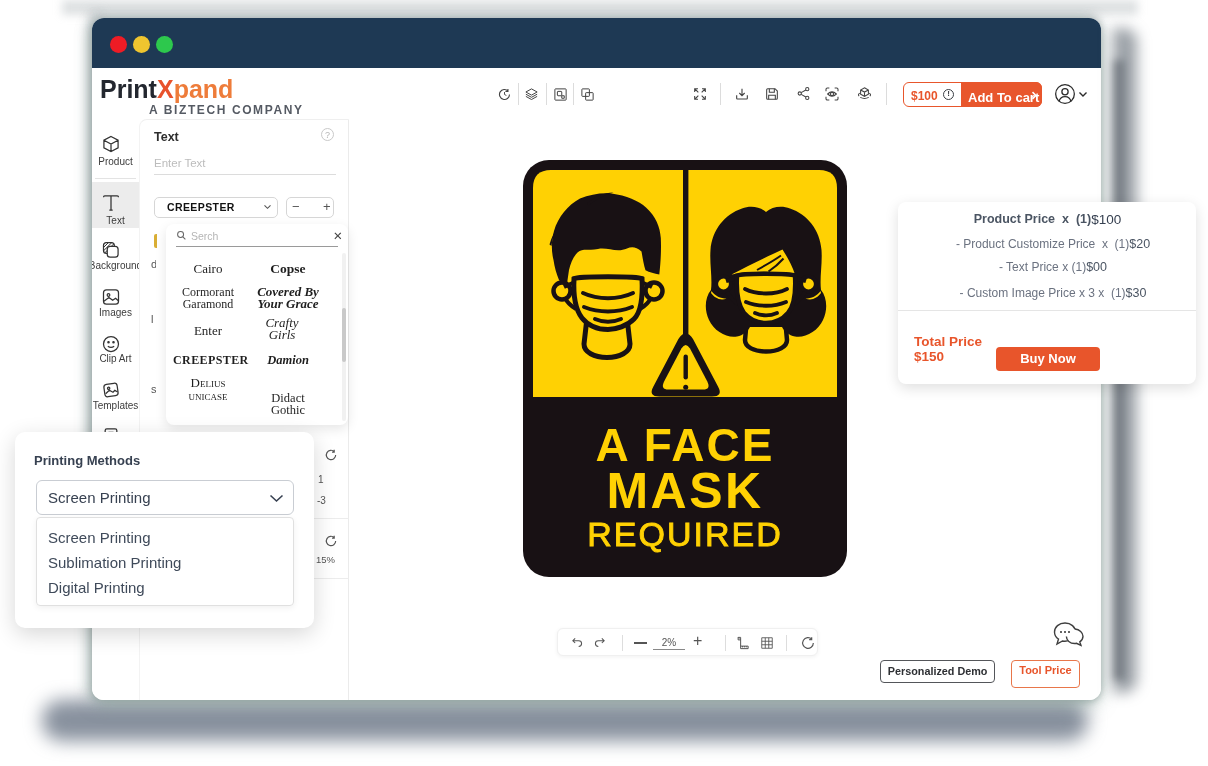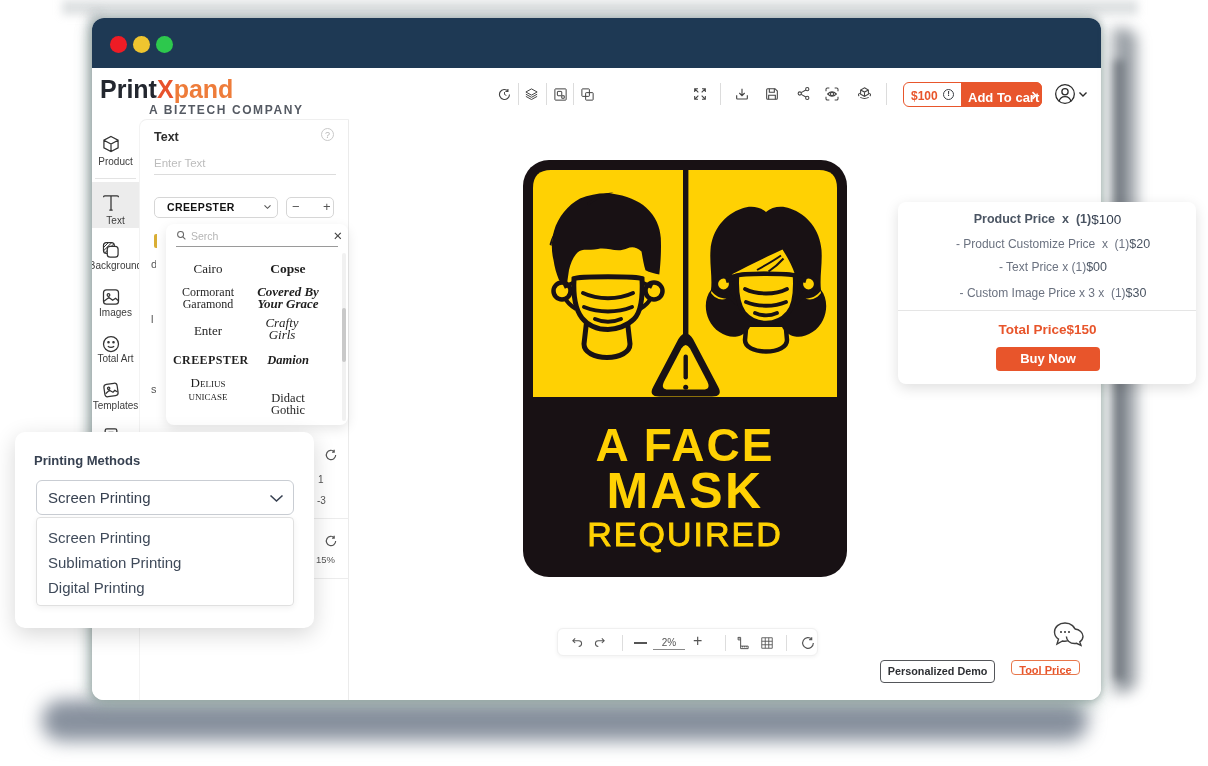"Total Price" div.prow { flex-direction: none -> column; top: 120px -> 132px }
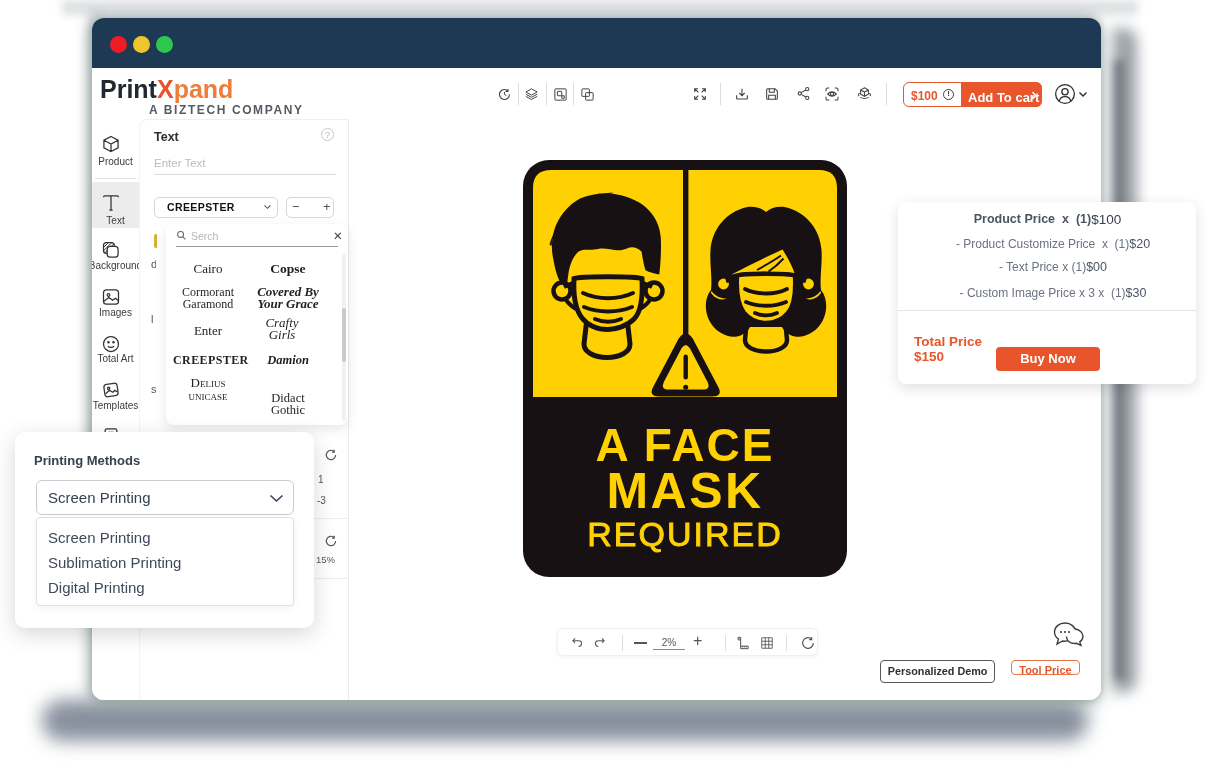"Total Art" div.abs { text: Total -> Clip }
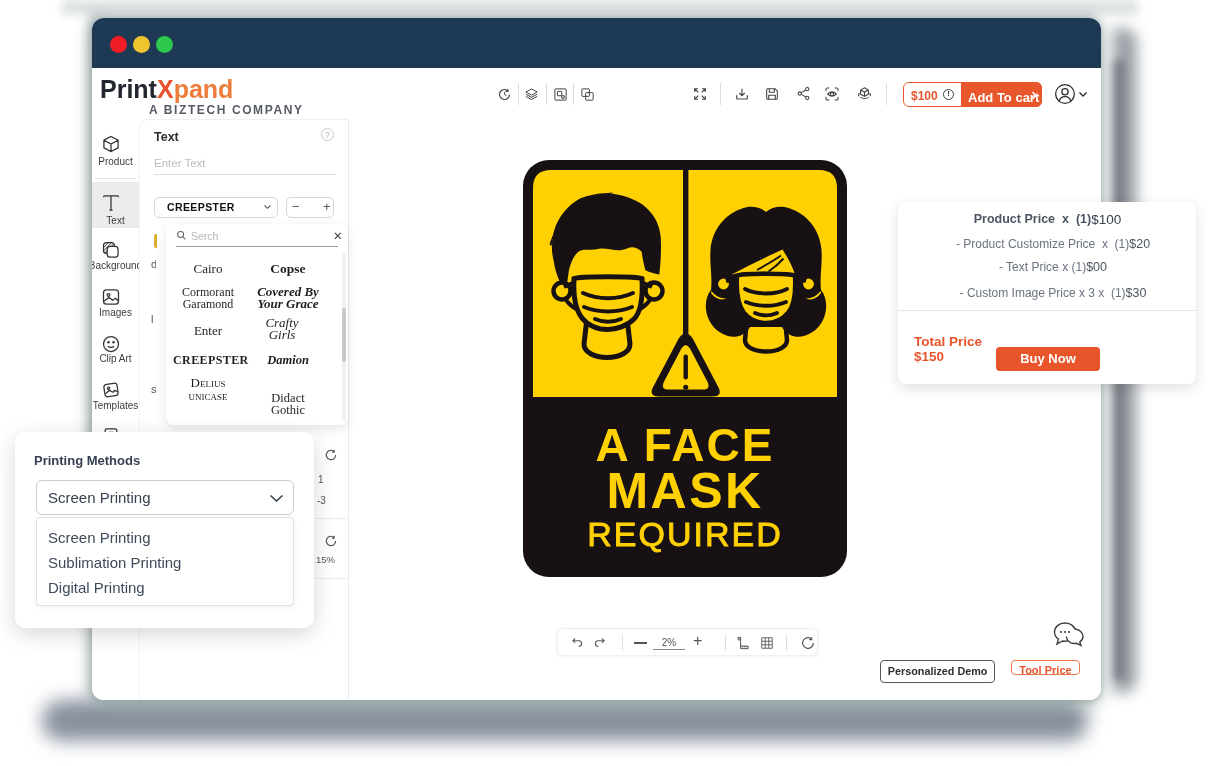"Tool Price" div.abs { height: 15px -> 28px }
